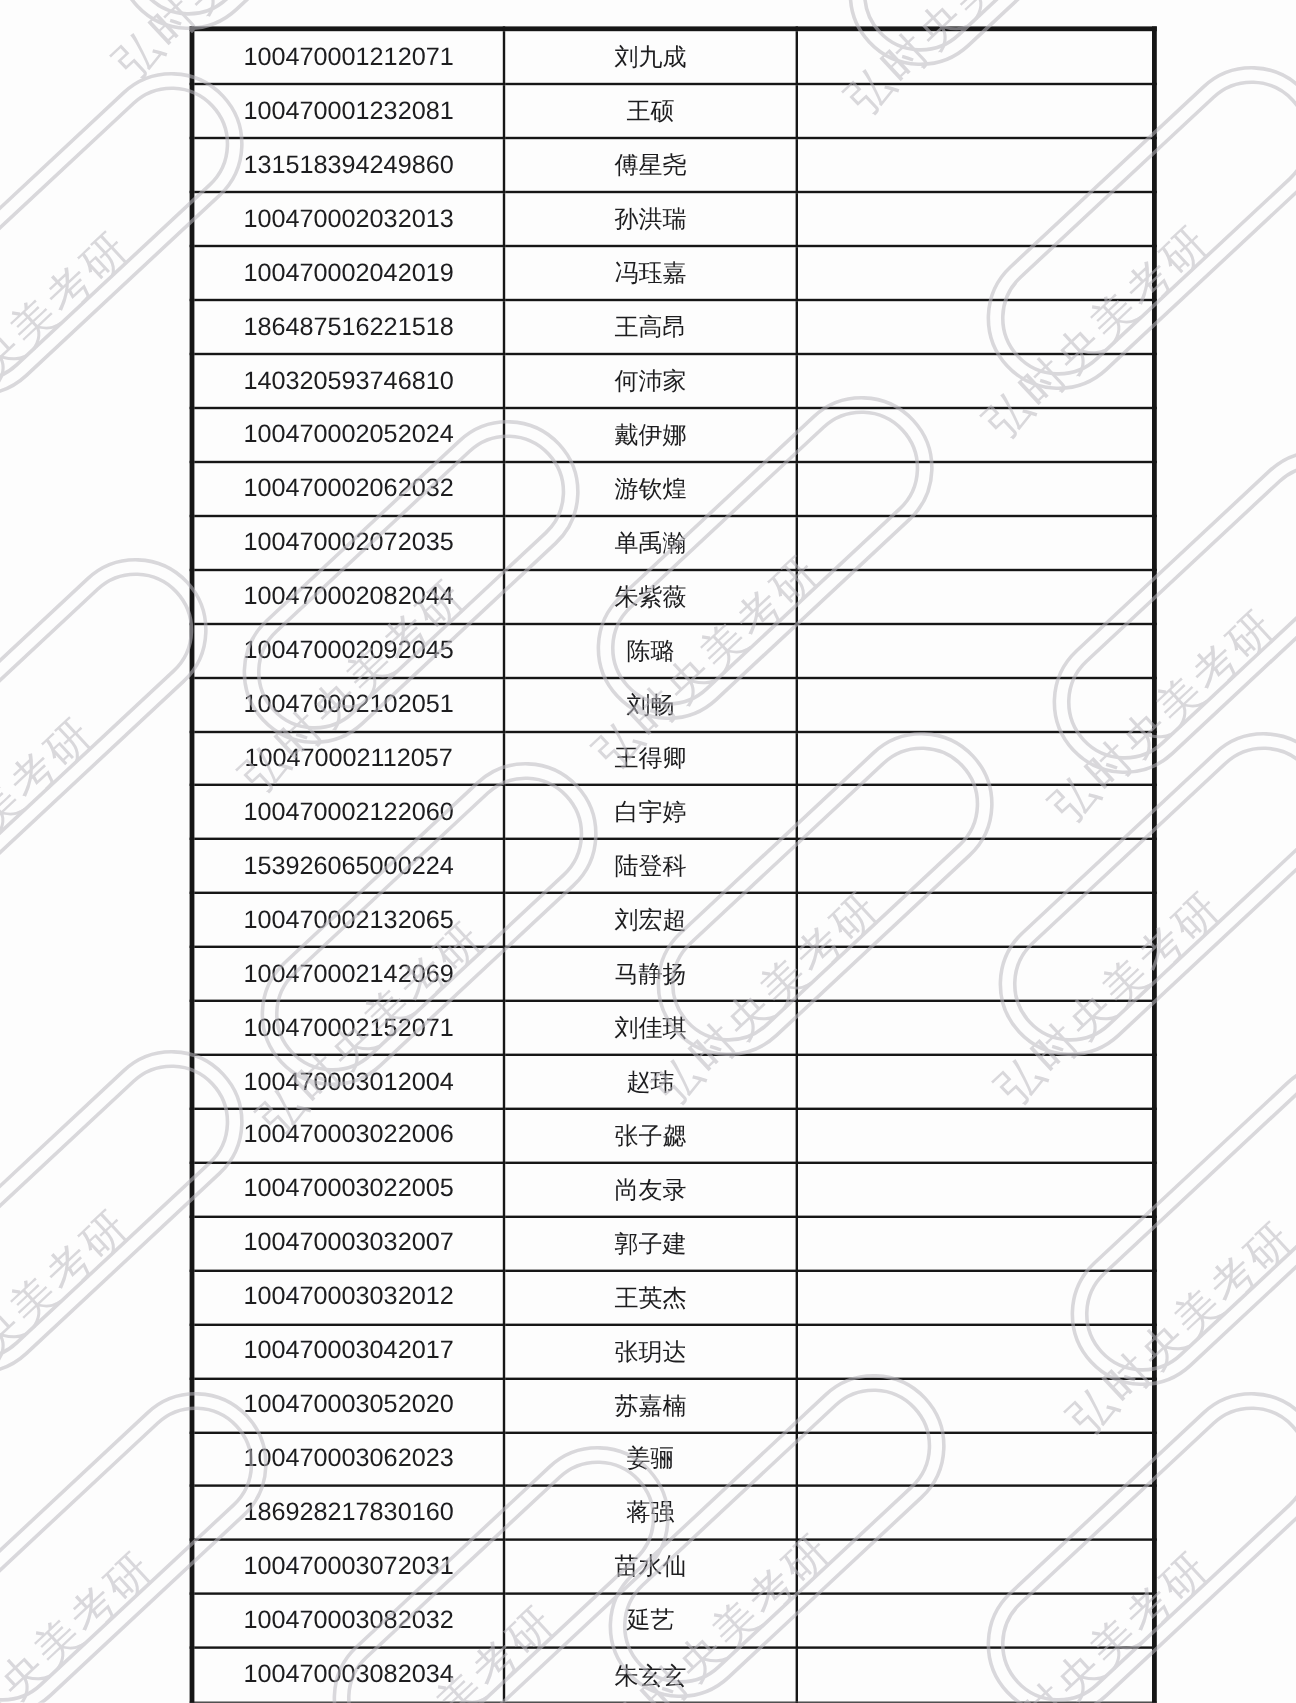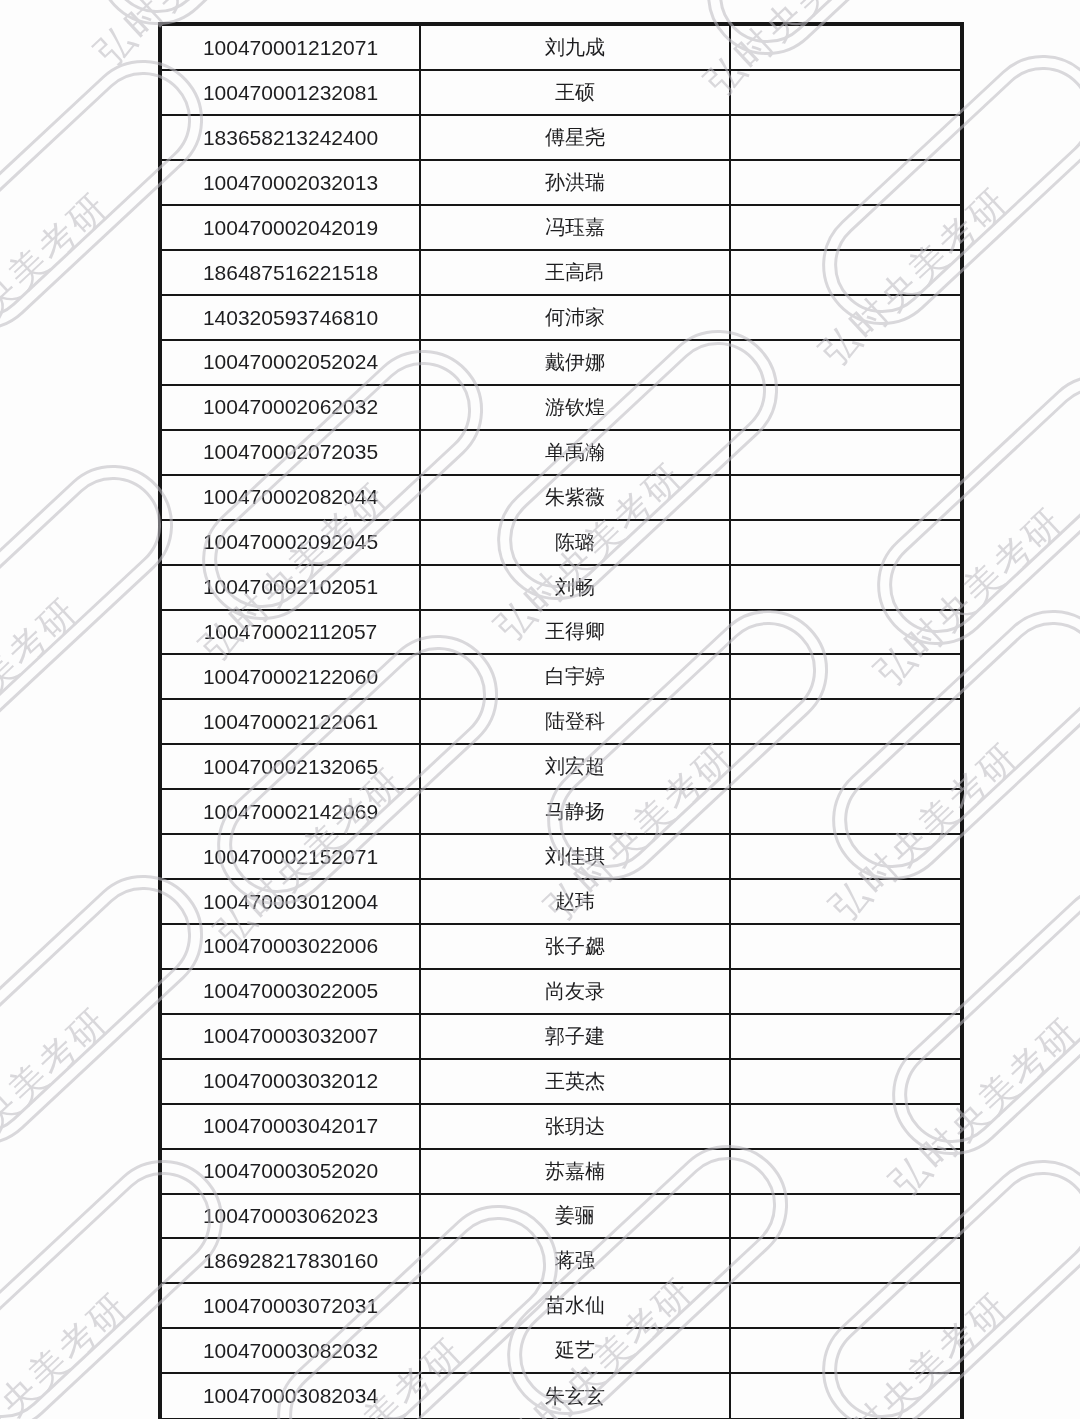"刘九成" td.cell.name { width: 310px -> 244px }
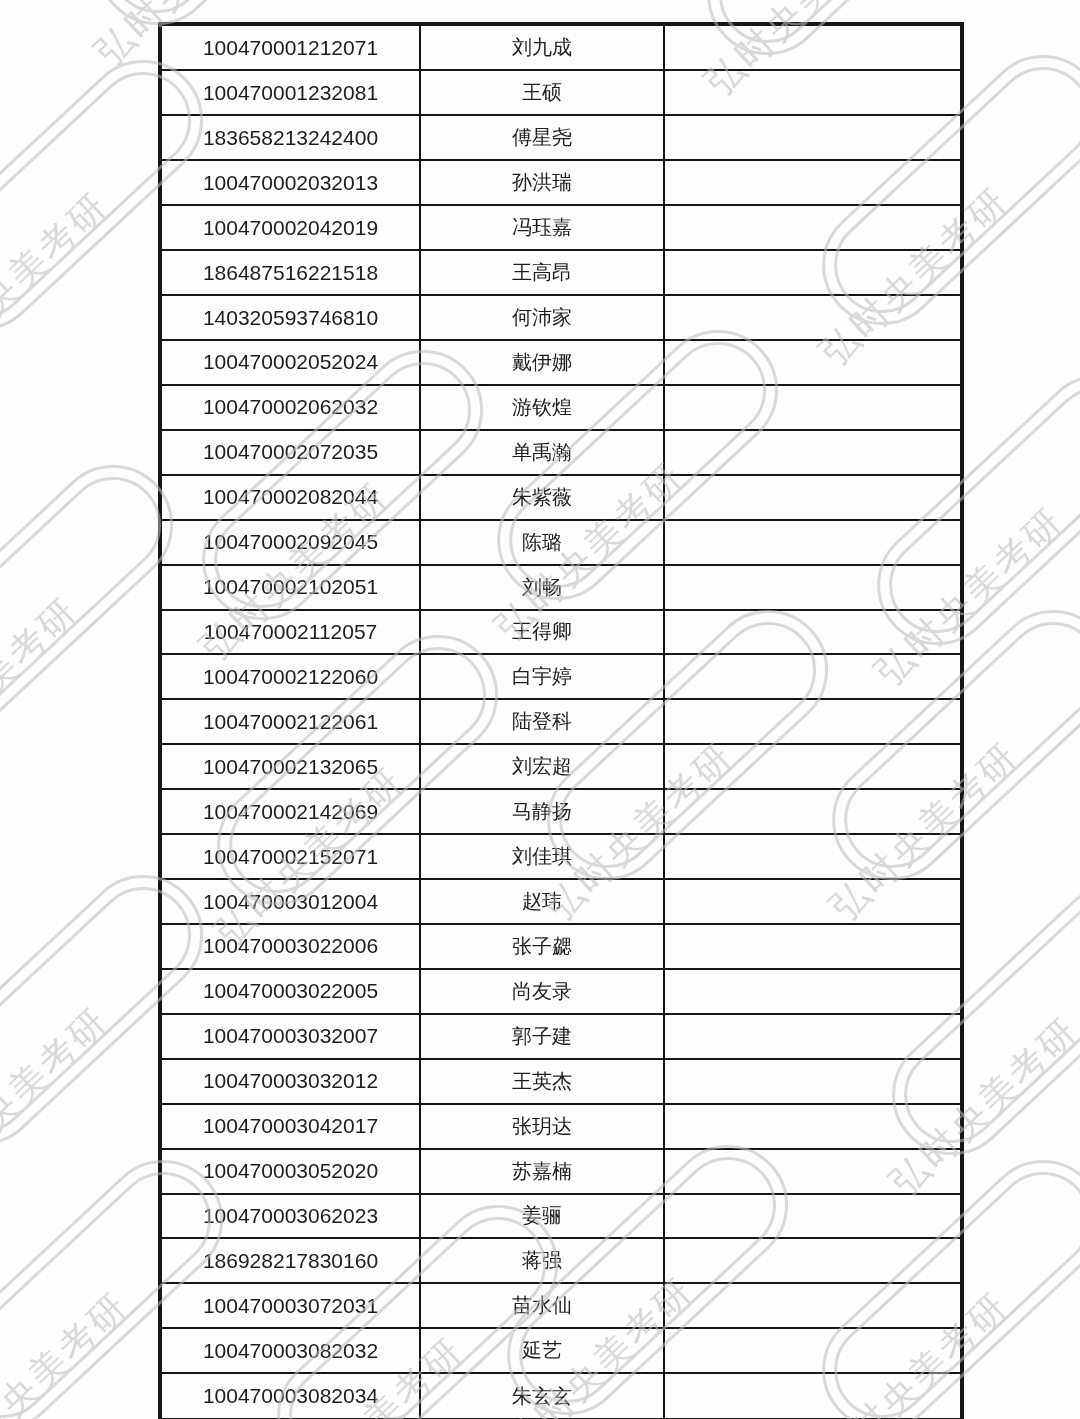"183658213242400" td.cell { text: 183658213242400 -> 131518394249860 }
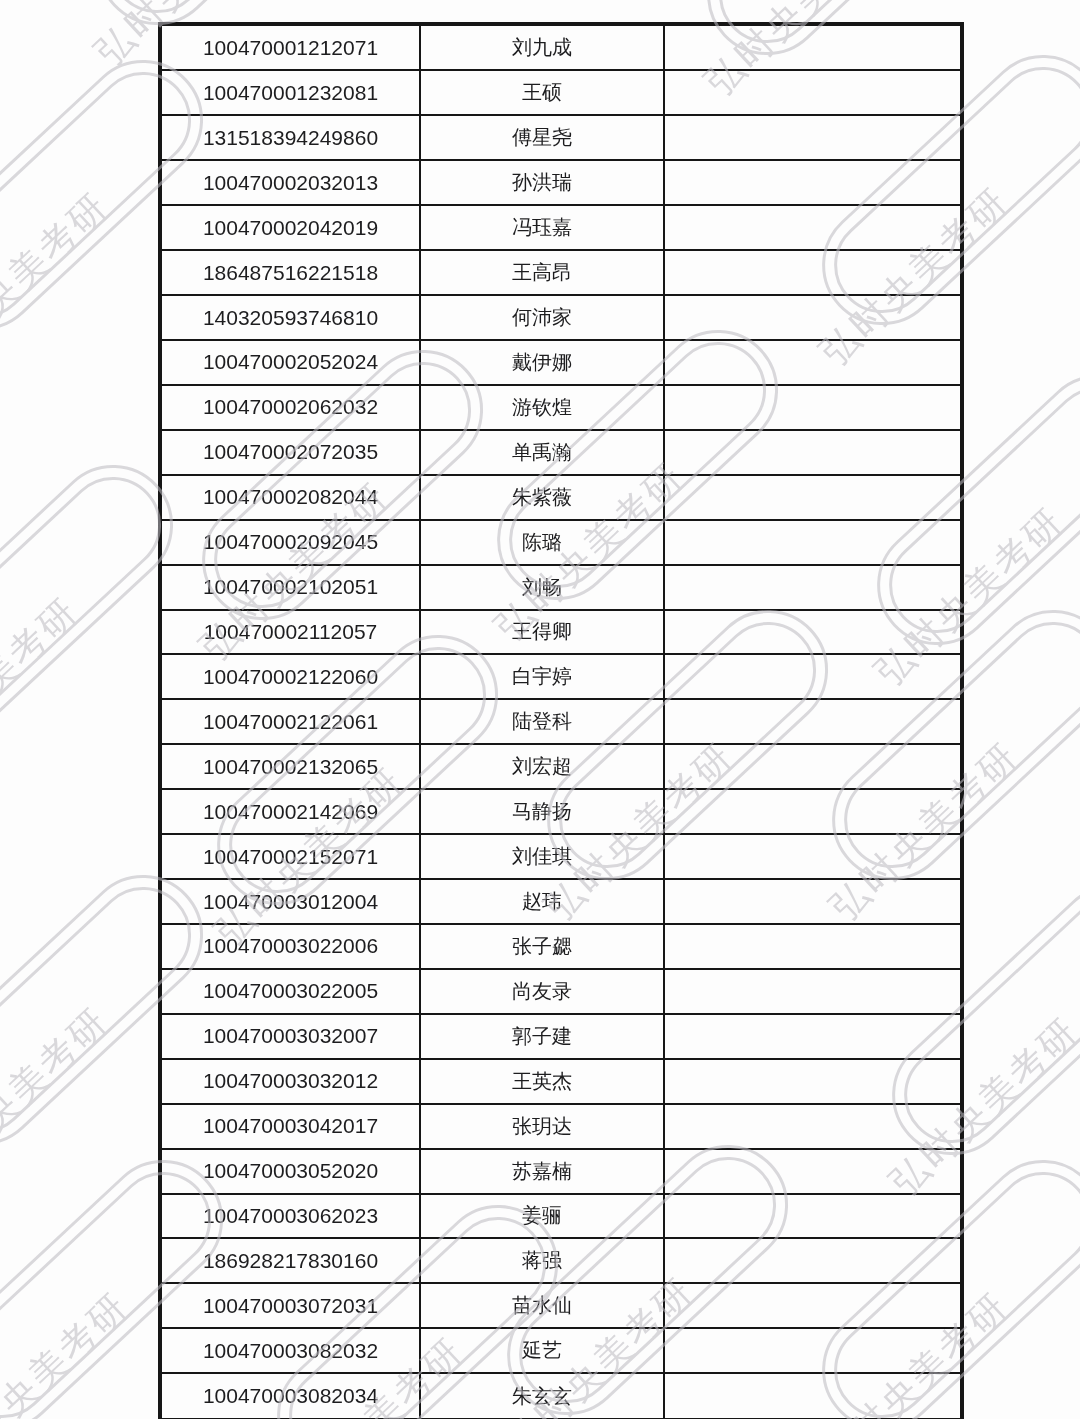"100470002122061" td.cell { text: 100470002122061 -> 153926065000224 }
